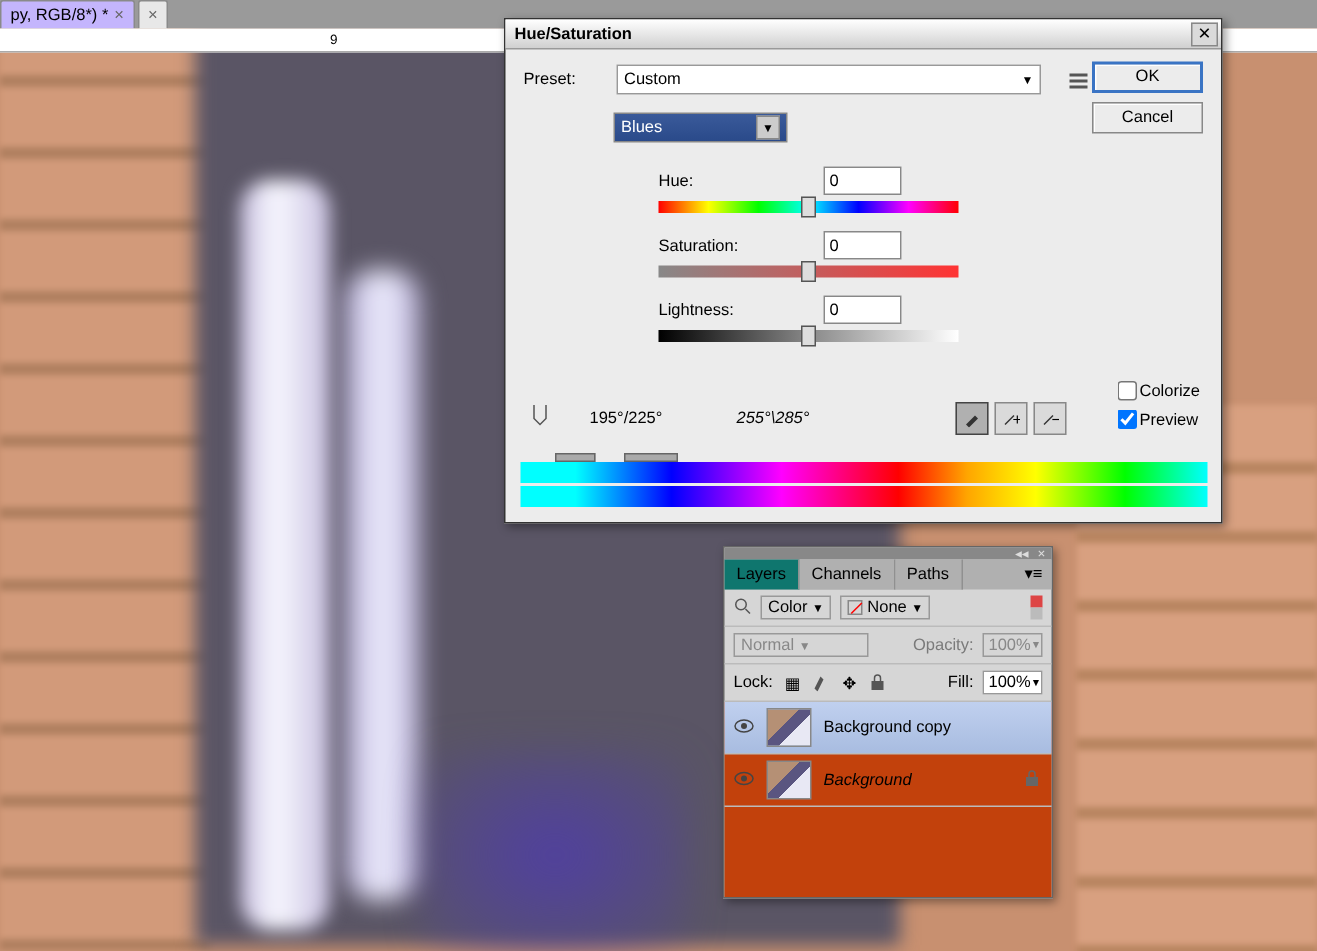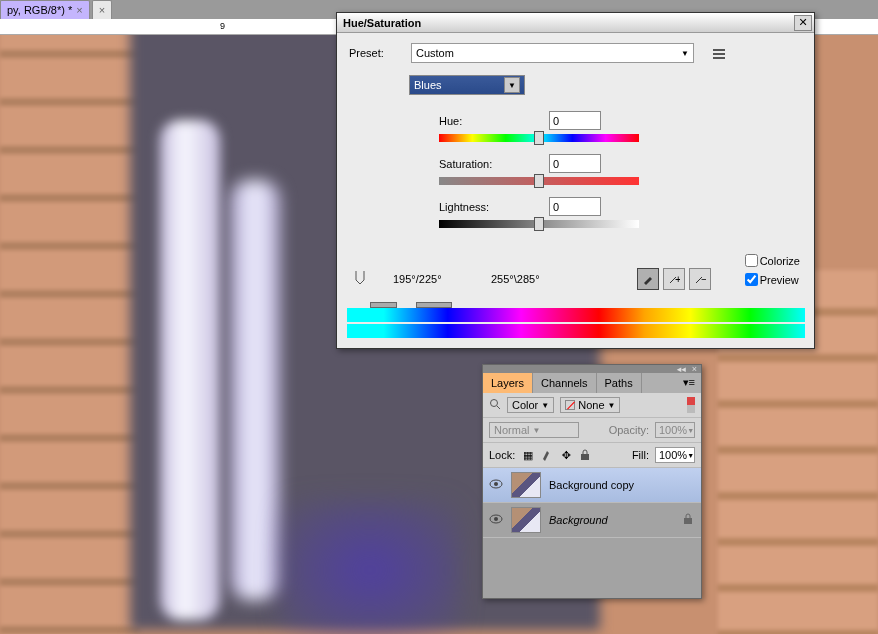"OK" div.btn-col { html: none -> <div> <div>OK</div> <div>Cancel</div> </div> }
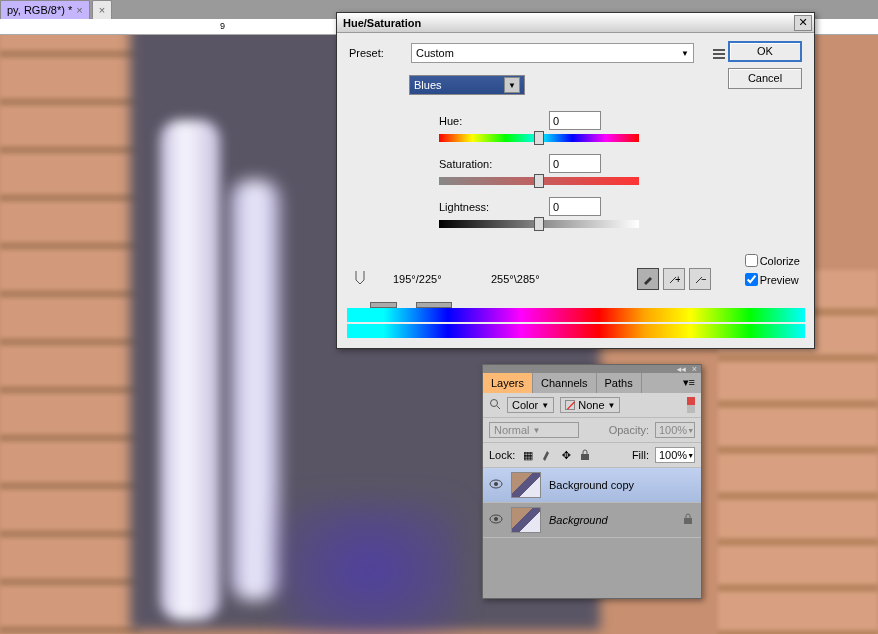"255°\285°" .angles2 { font-style: none -> italic }
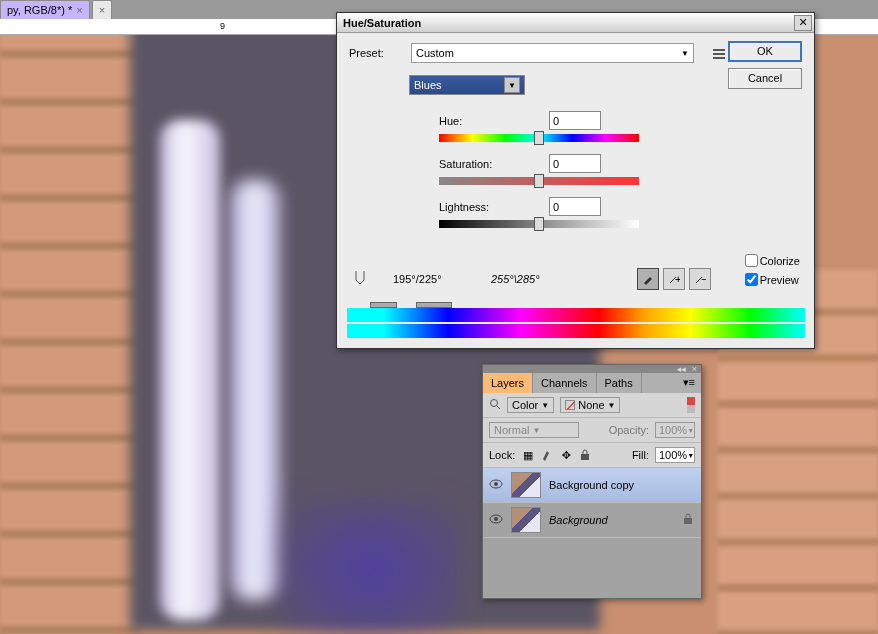"Layers" .panel-tab.active { background: #fdba74 -> #0f766e }
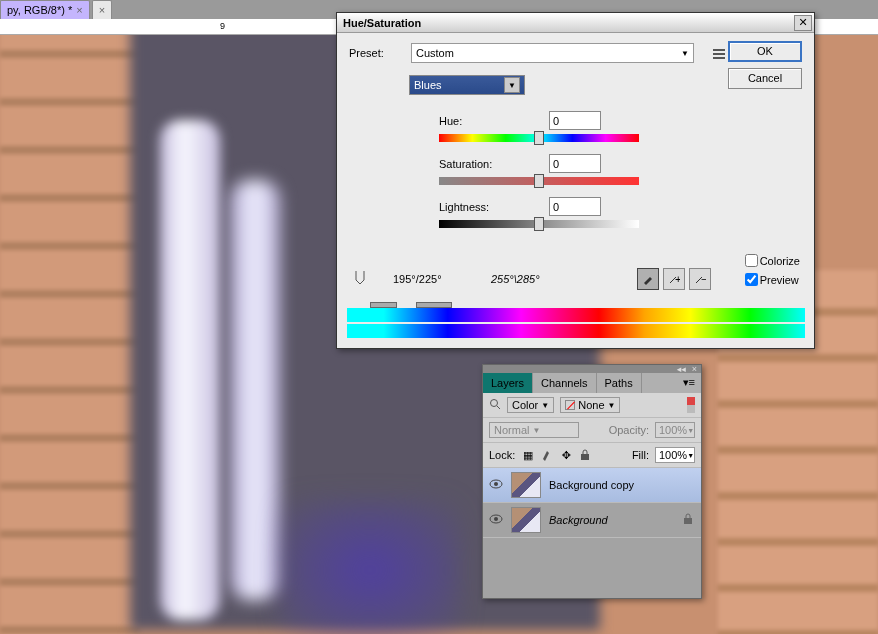"Background copy" .layer-list { background: #a3a3a3 -> #c2410c }
